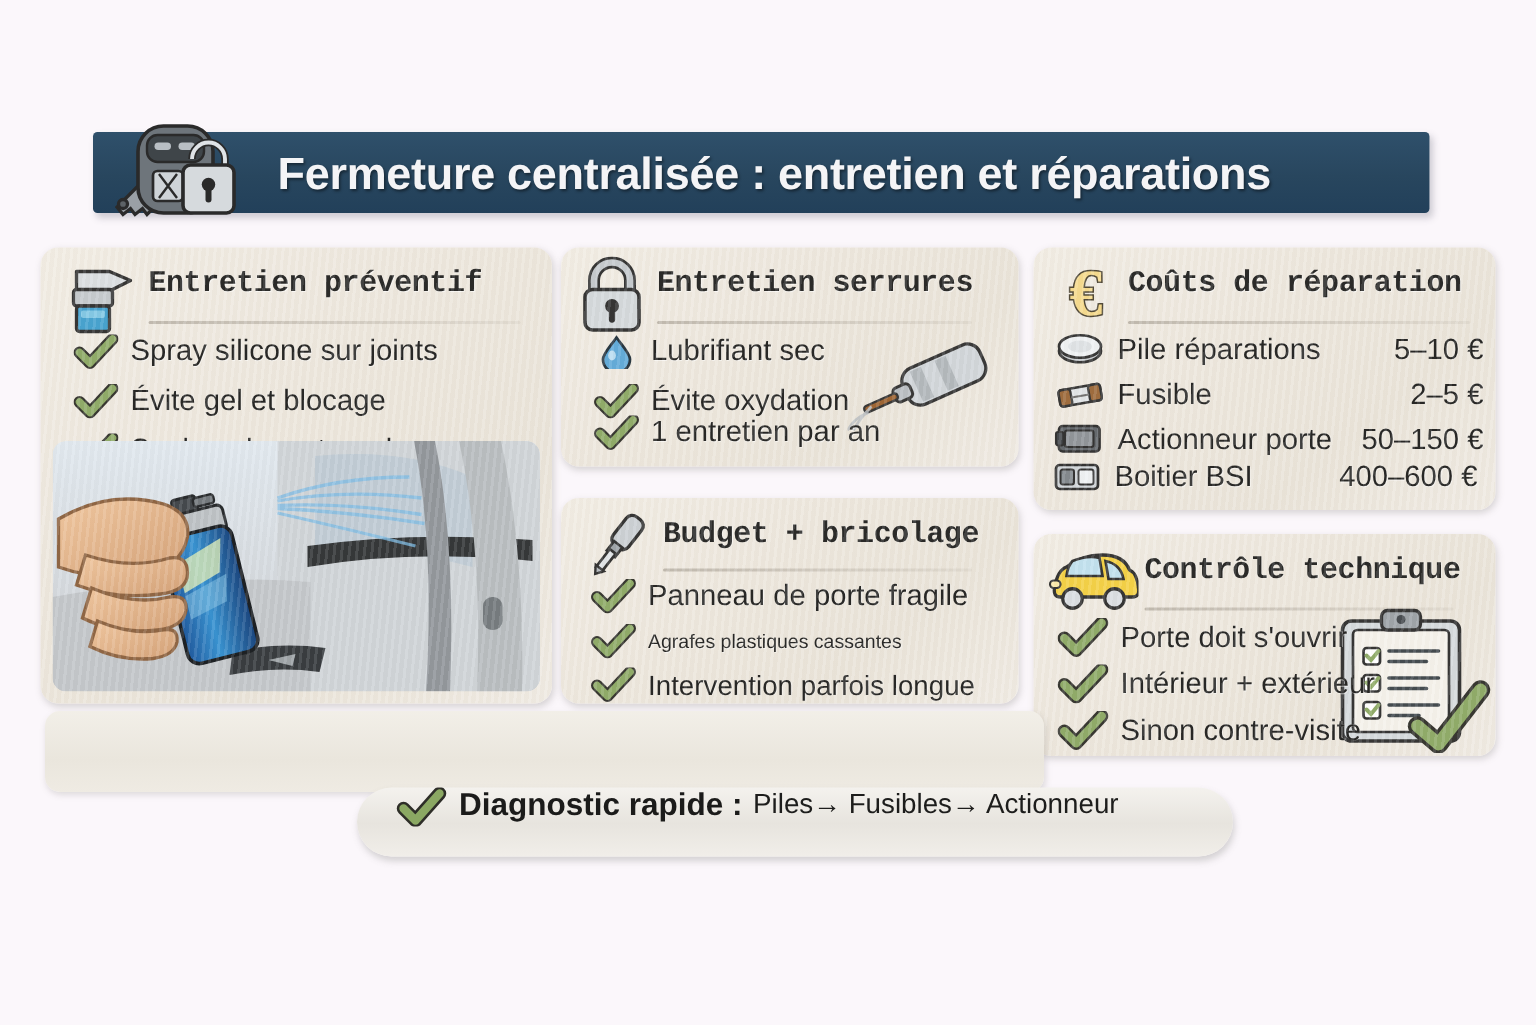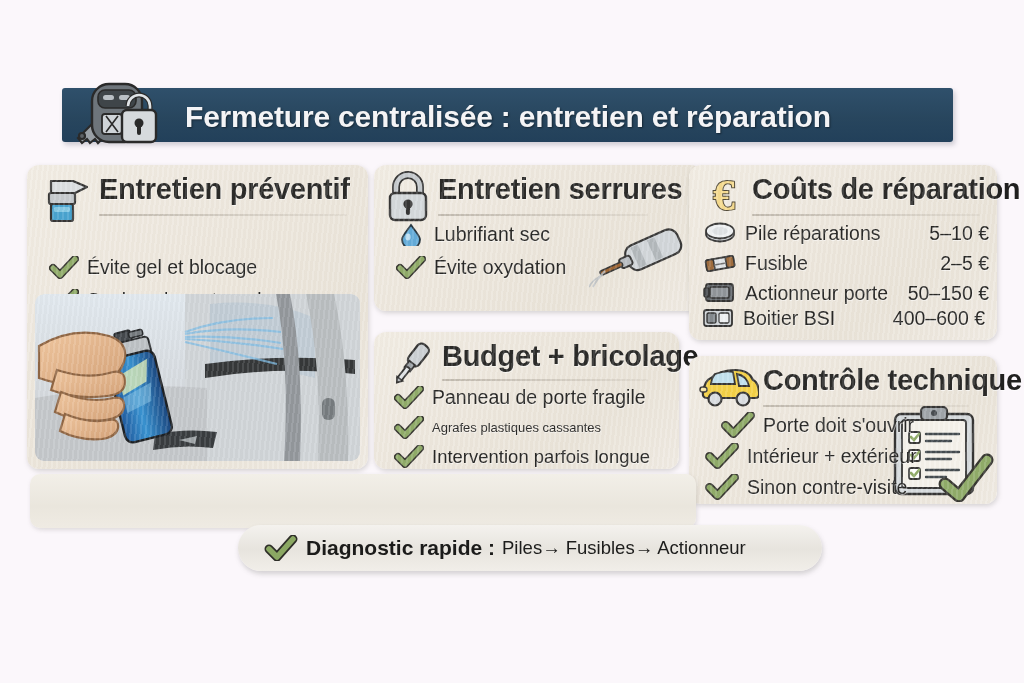"Fermeture centralisée : entretien et" div.banner-text { text: réparation -> réparations }
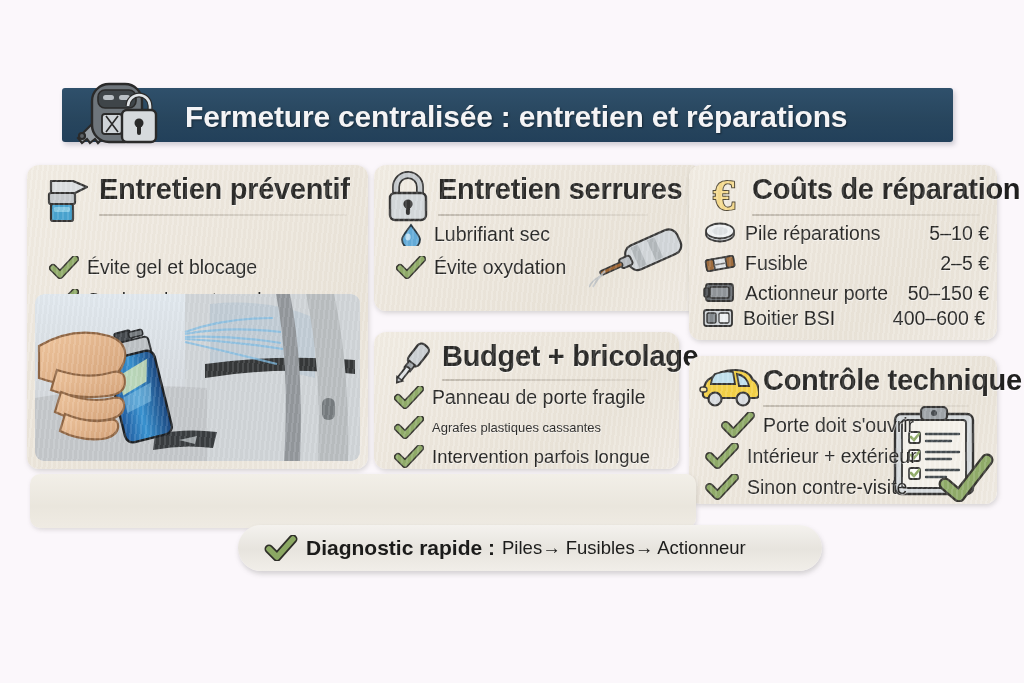"Entretien préventif" .card-title { font-family: none -> Liberation Mono, monospace; font-size: 29px -> 20px }
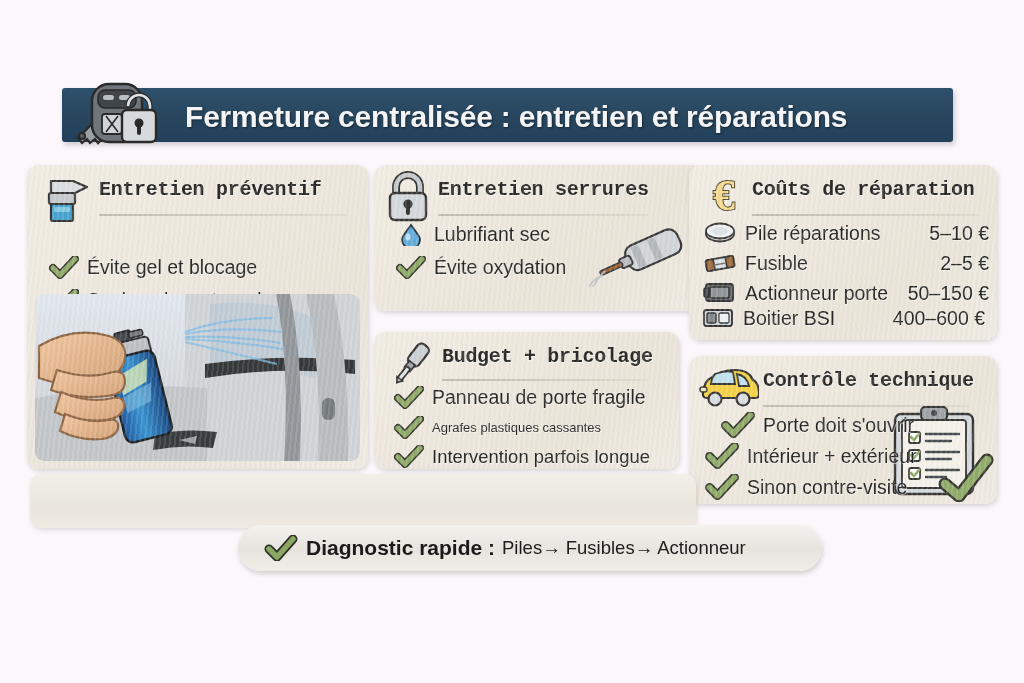"Entretien serrures" div.card { padding-left: 24px -> none }
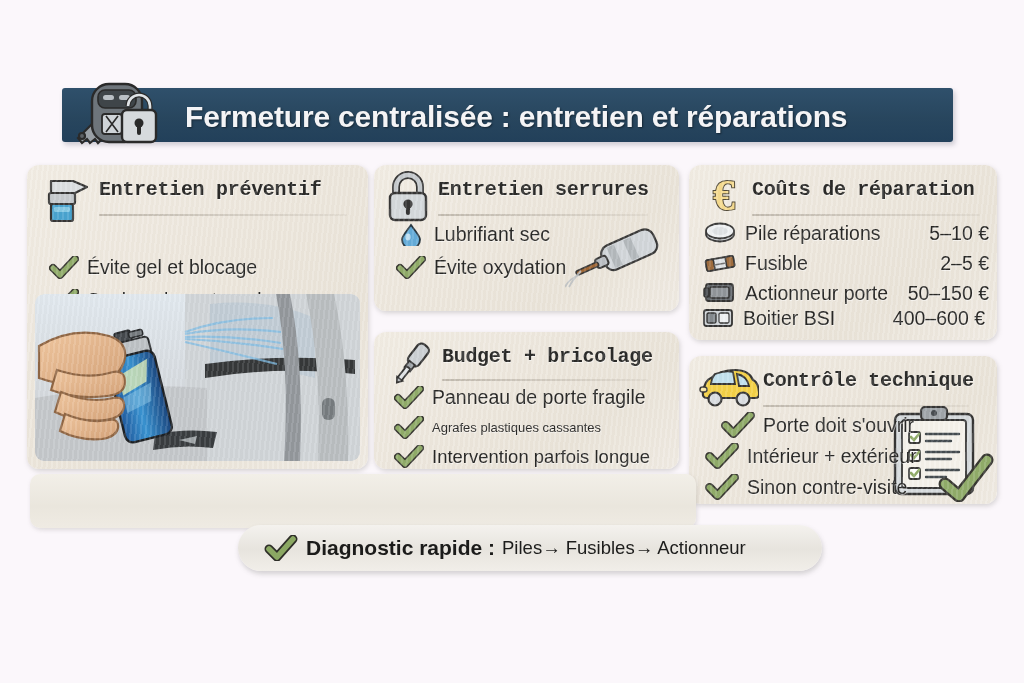"Spray silicone sur joints" div.row { html: none -> <div> <svg> <path></path> <path></path> </svg> <span>Spray silicone sur joints</span> </div> }
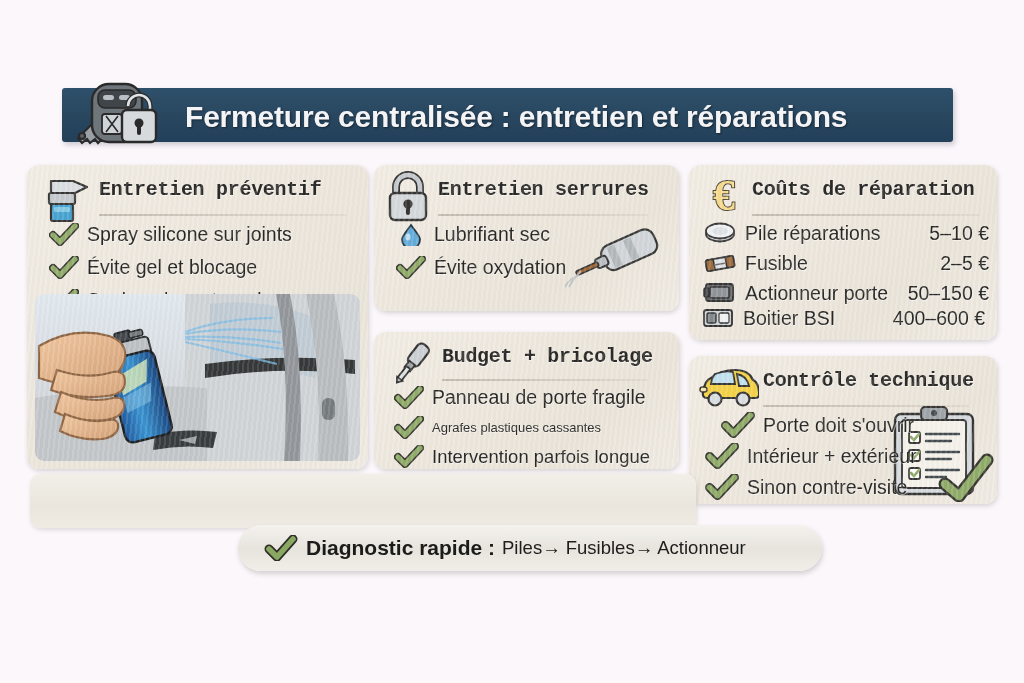"1 entretien par an" div.row { html: none -> <div> <svg> <path></path> <path></path> </svg> <span>1 entretien par an</span> </div> }
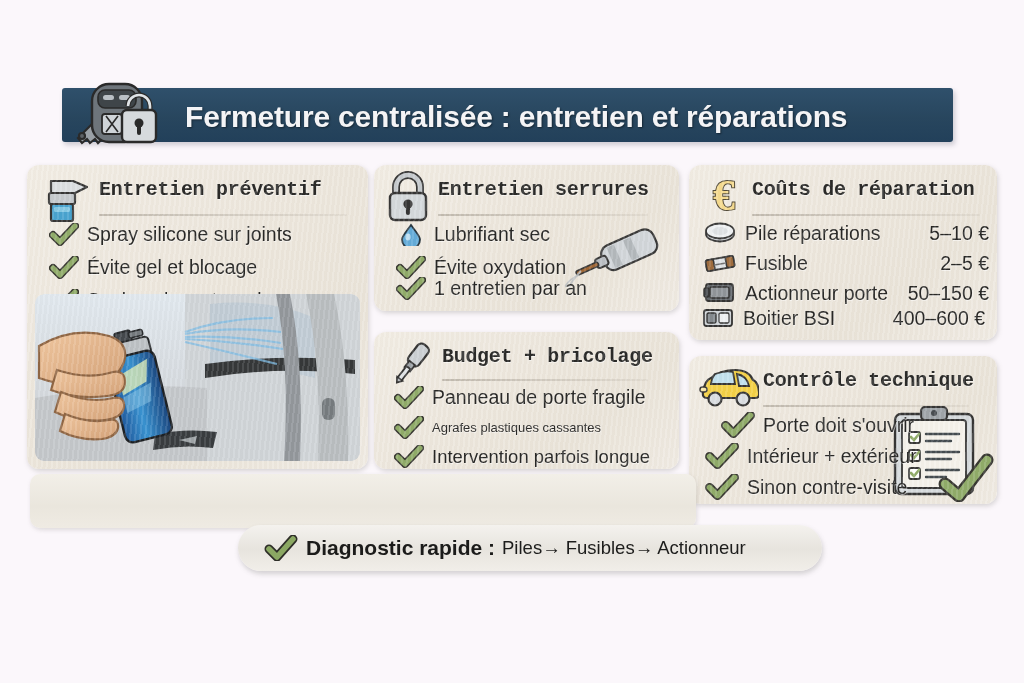"Porte doit s'ouvrir" div.row { left: 32px -> 16px }
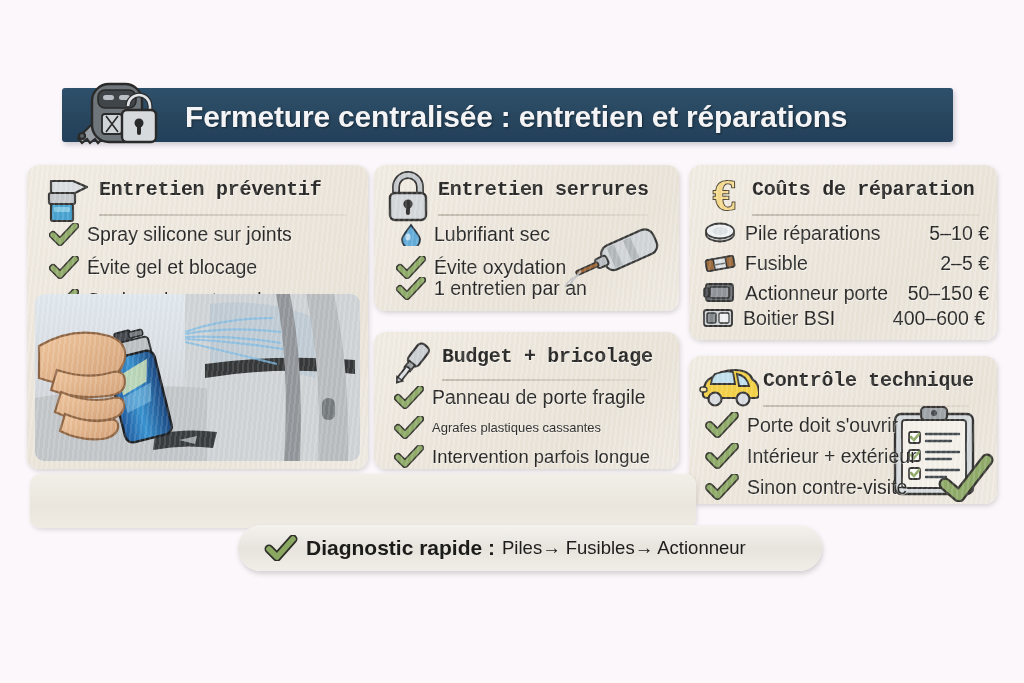"Diagnostic rapide :" .pill { align-items: center -> flex-start }
